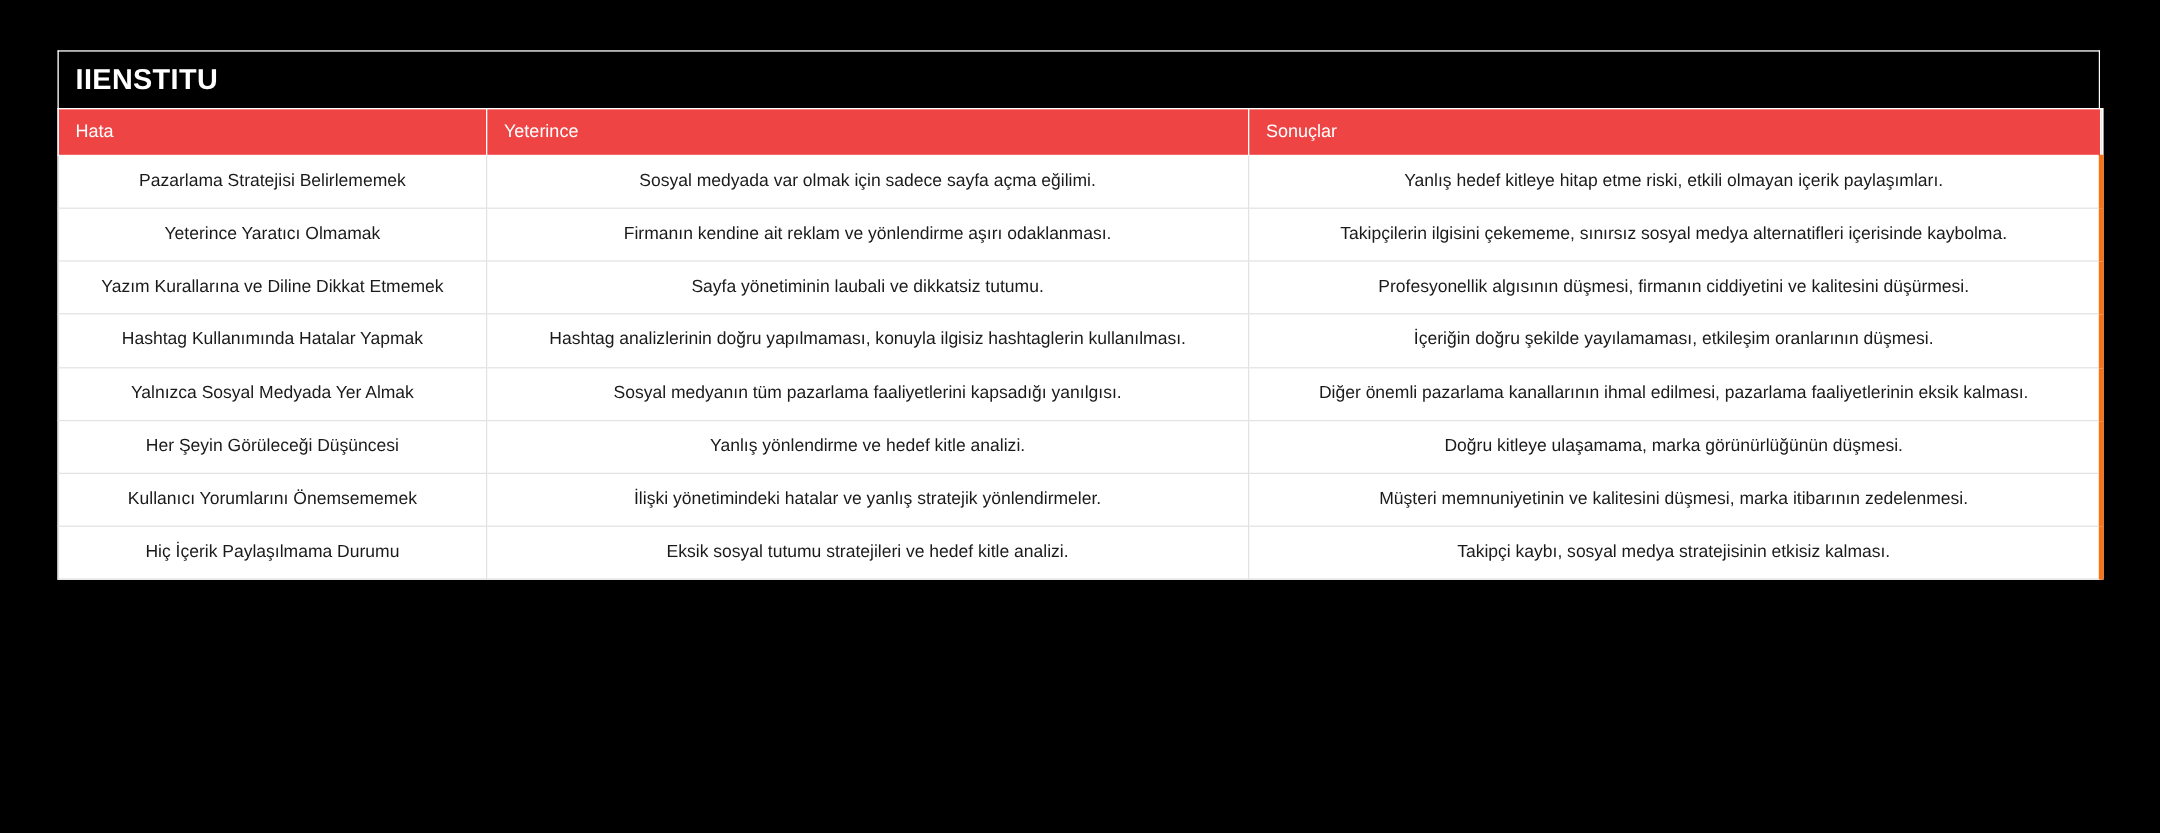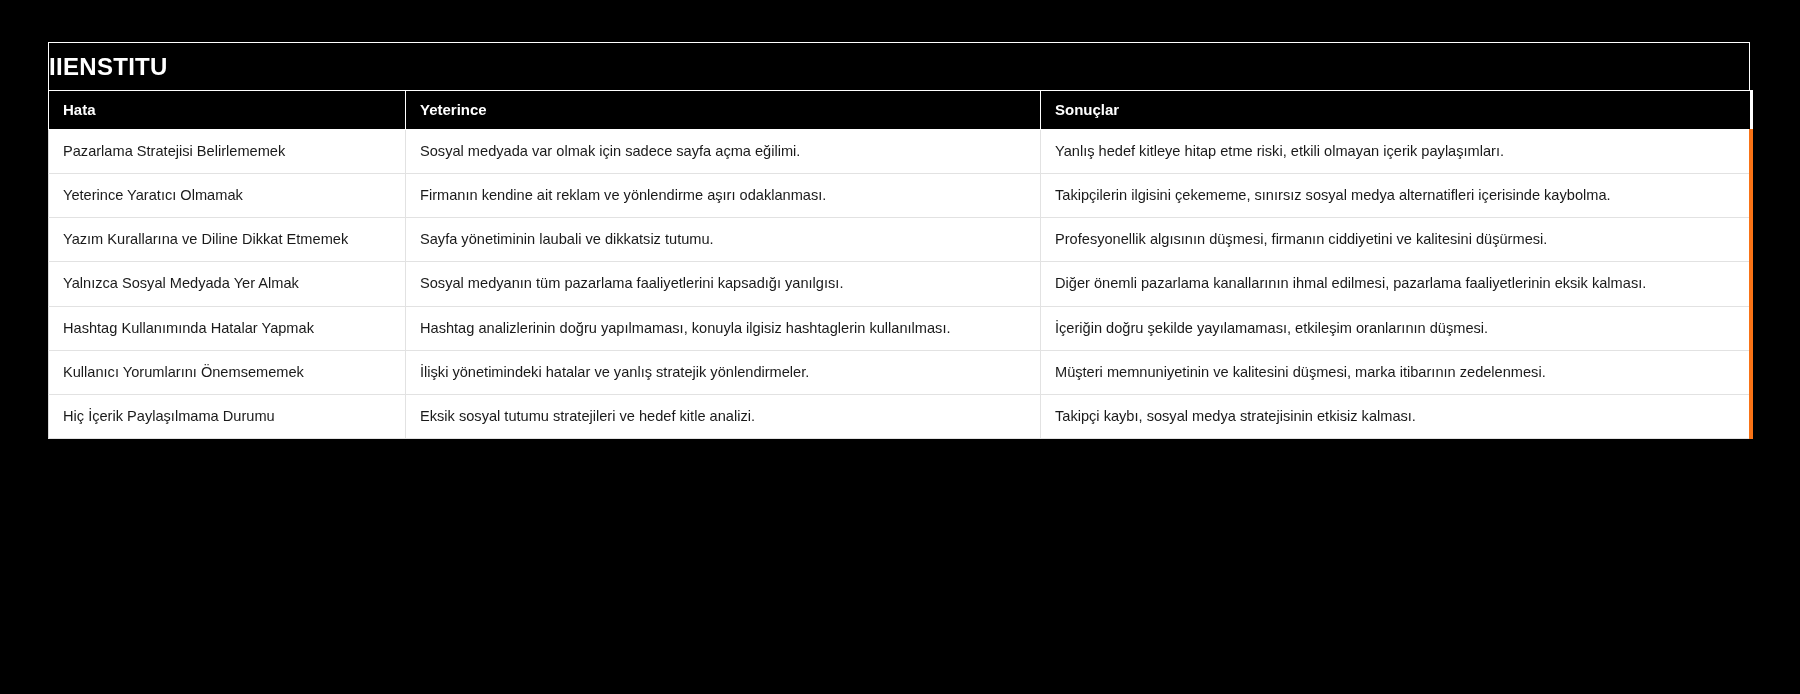"IIENSTITU" .title-bar { padding-left: 0 -> 14px }
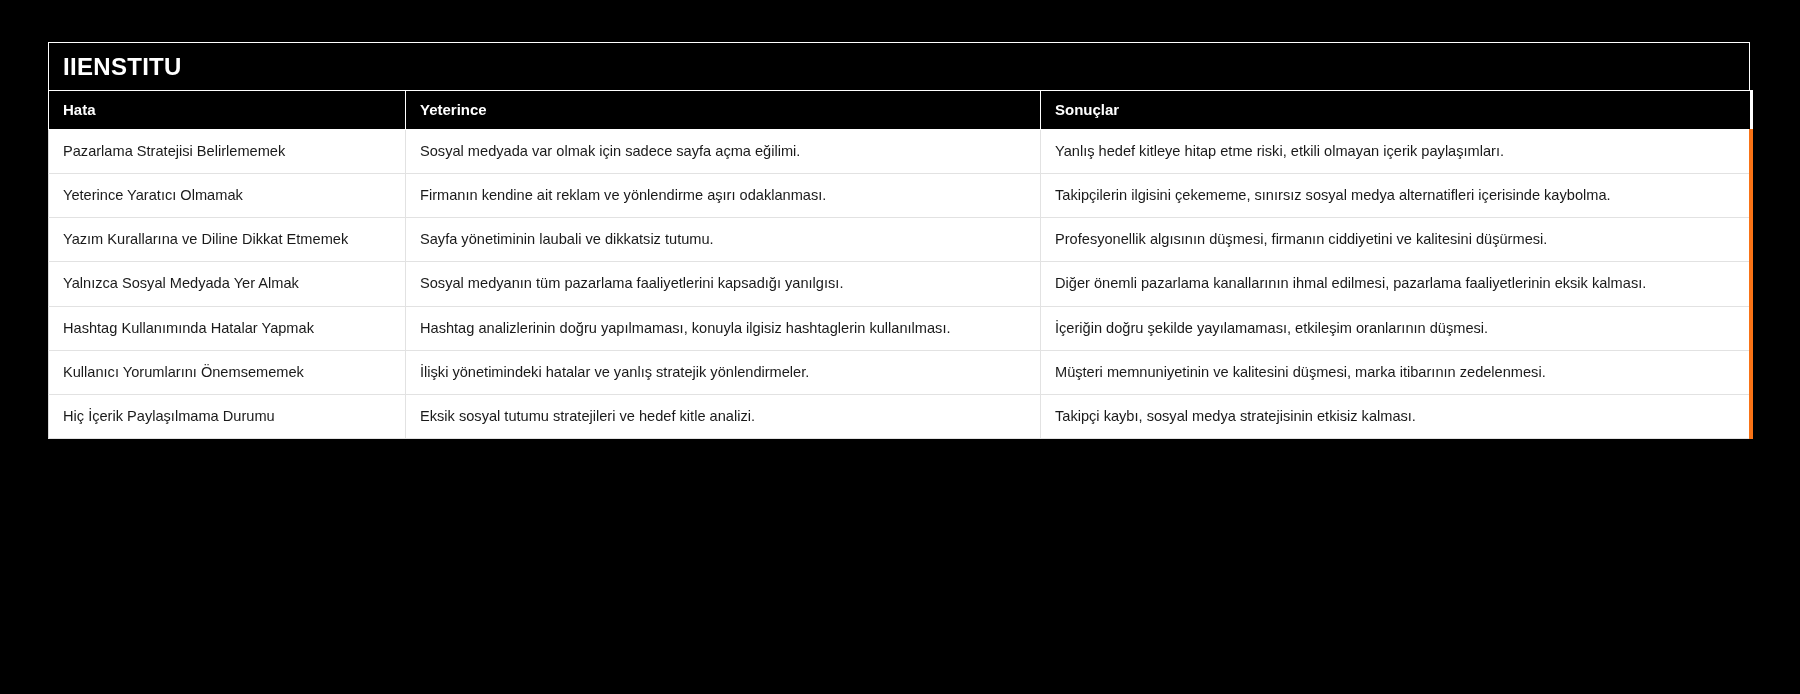"Hata" table.grid thead th { background: #000000 -> #ef4444; font-weight: bold -> normal }
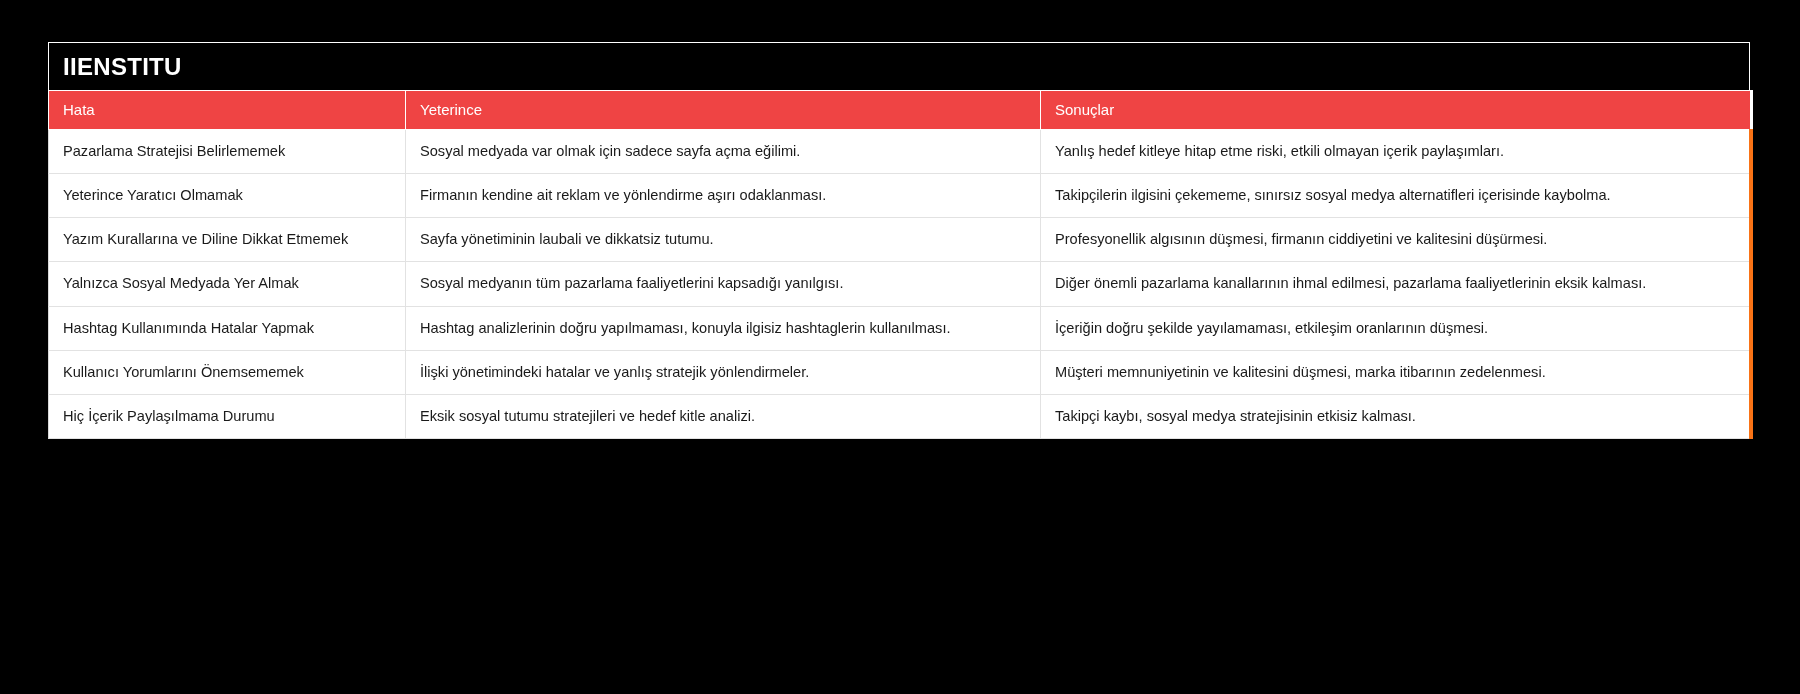"Pazarlama Stratejisi Belirlememek" table.grid tbody td { padding: 11px 14px -> 11px 30px; text-align: left -> center }
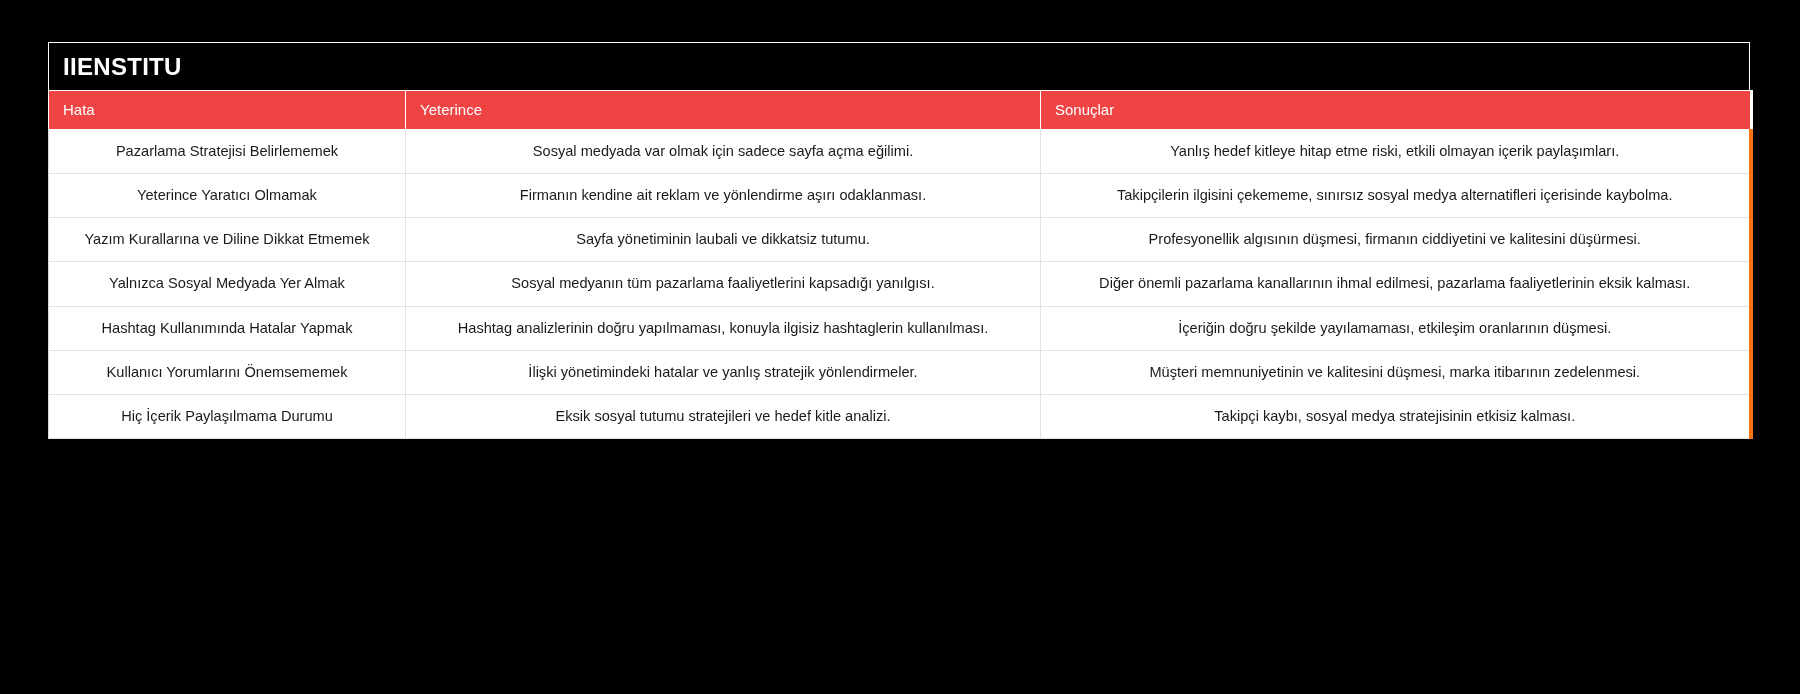"Yalnızca Sosyal Medyada Yer Almak" tr { order: before "Hashtag Kullanımında Hatalar Yapmak" -> after "Hashtag Kullanımında Hatalar Yapmak" }
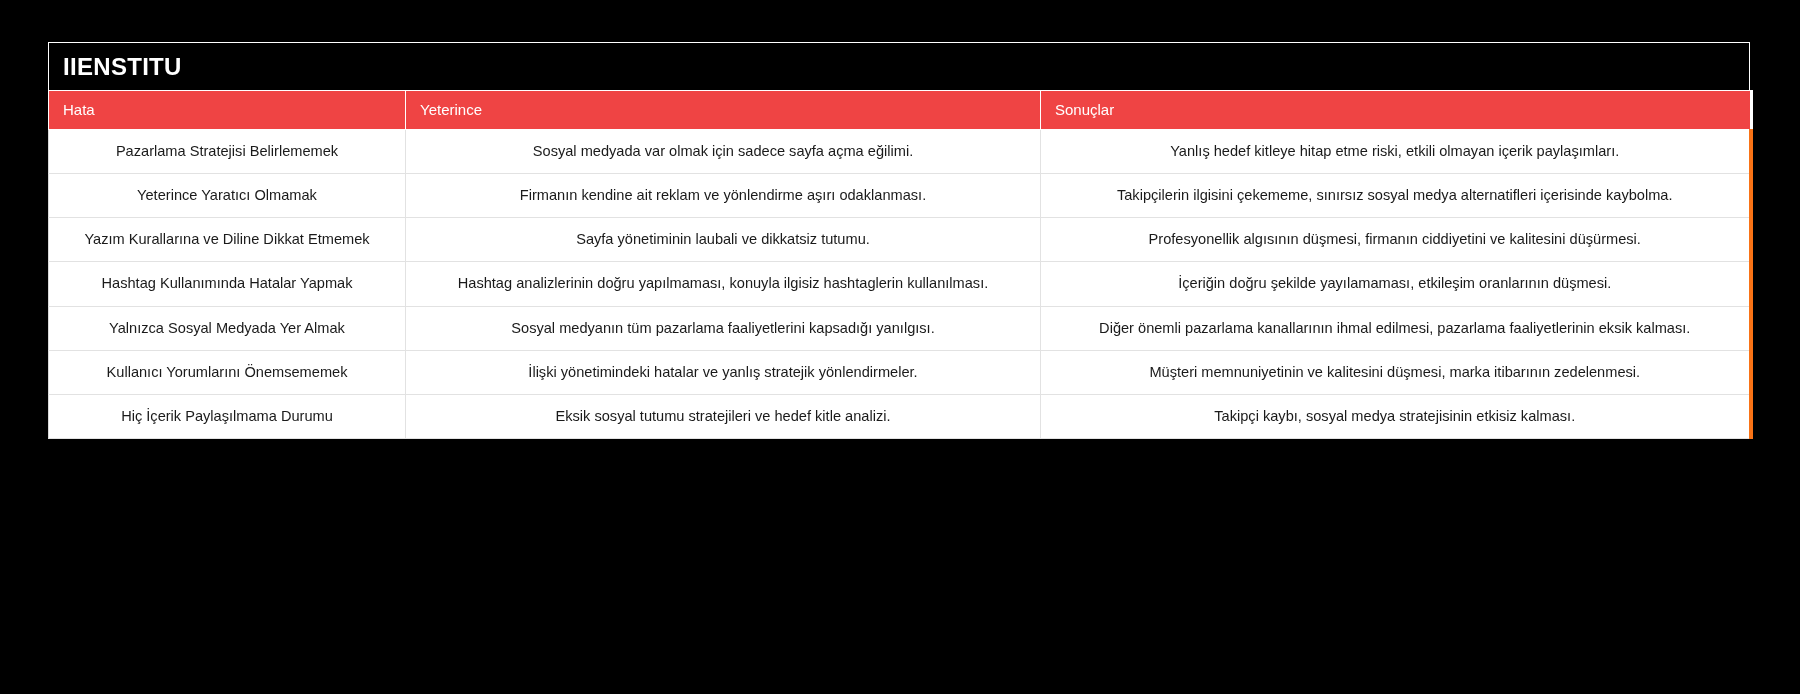"Her Şeyin Görüleceği Düşüncesi" tr { html: none -> <tr> <td>Her Şeyin Görüleceği Düşüncesi</td> <td>Yanlış yönlendirme ve hedef kitle analizi.</td> <td>Doğru kitleye ulaşamama, marka görünürlüğünün düşmesi.</td> </tr> }
